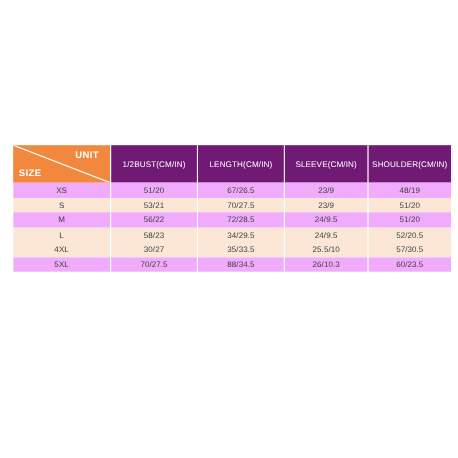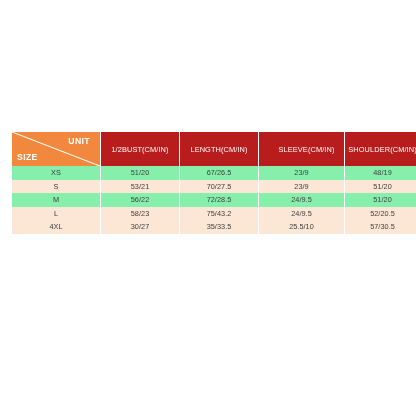"1/2BUST(CM/IN)" thead th { background: #b91c1c -> #701a75 }
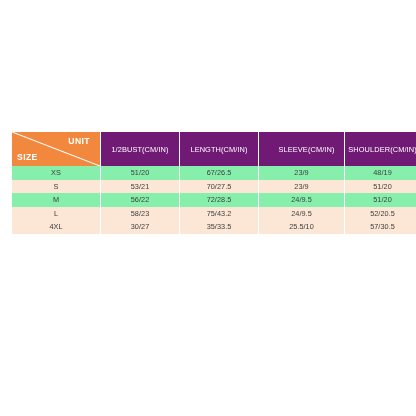"SLEEVE(CM/IN)" th { padding-left: 10px -> none }
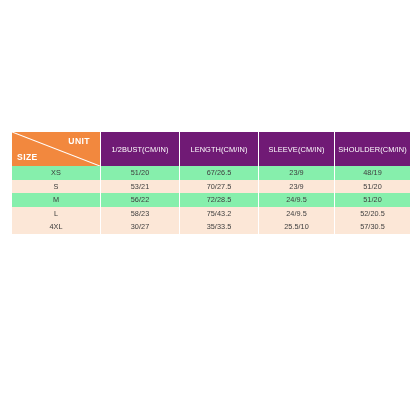"XS" tbody tr.row-odd td { background: #86efac -> #f0abfc }
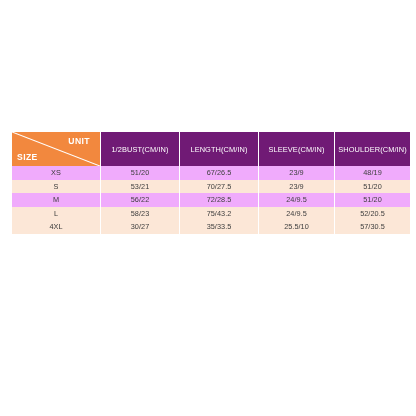"75/43.2" td { text: 75/43.2 -> 34/29.5 }
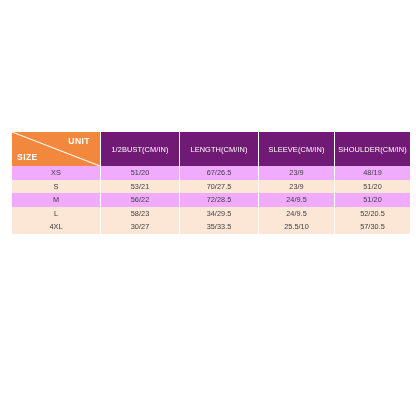"5XL" tr.row-odd { html: none -> <tr> <td>5XL</td> <td>70/27.5</td> <td>88/34.5</td> <td>26/10.3</td> <td>60/23.5</td> </tr> }
